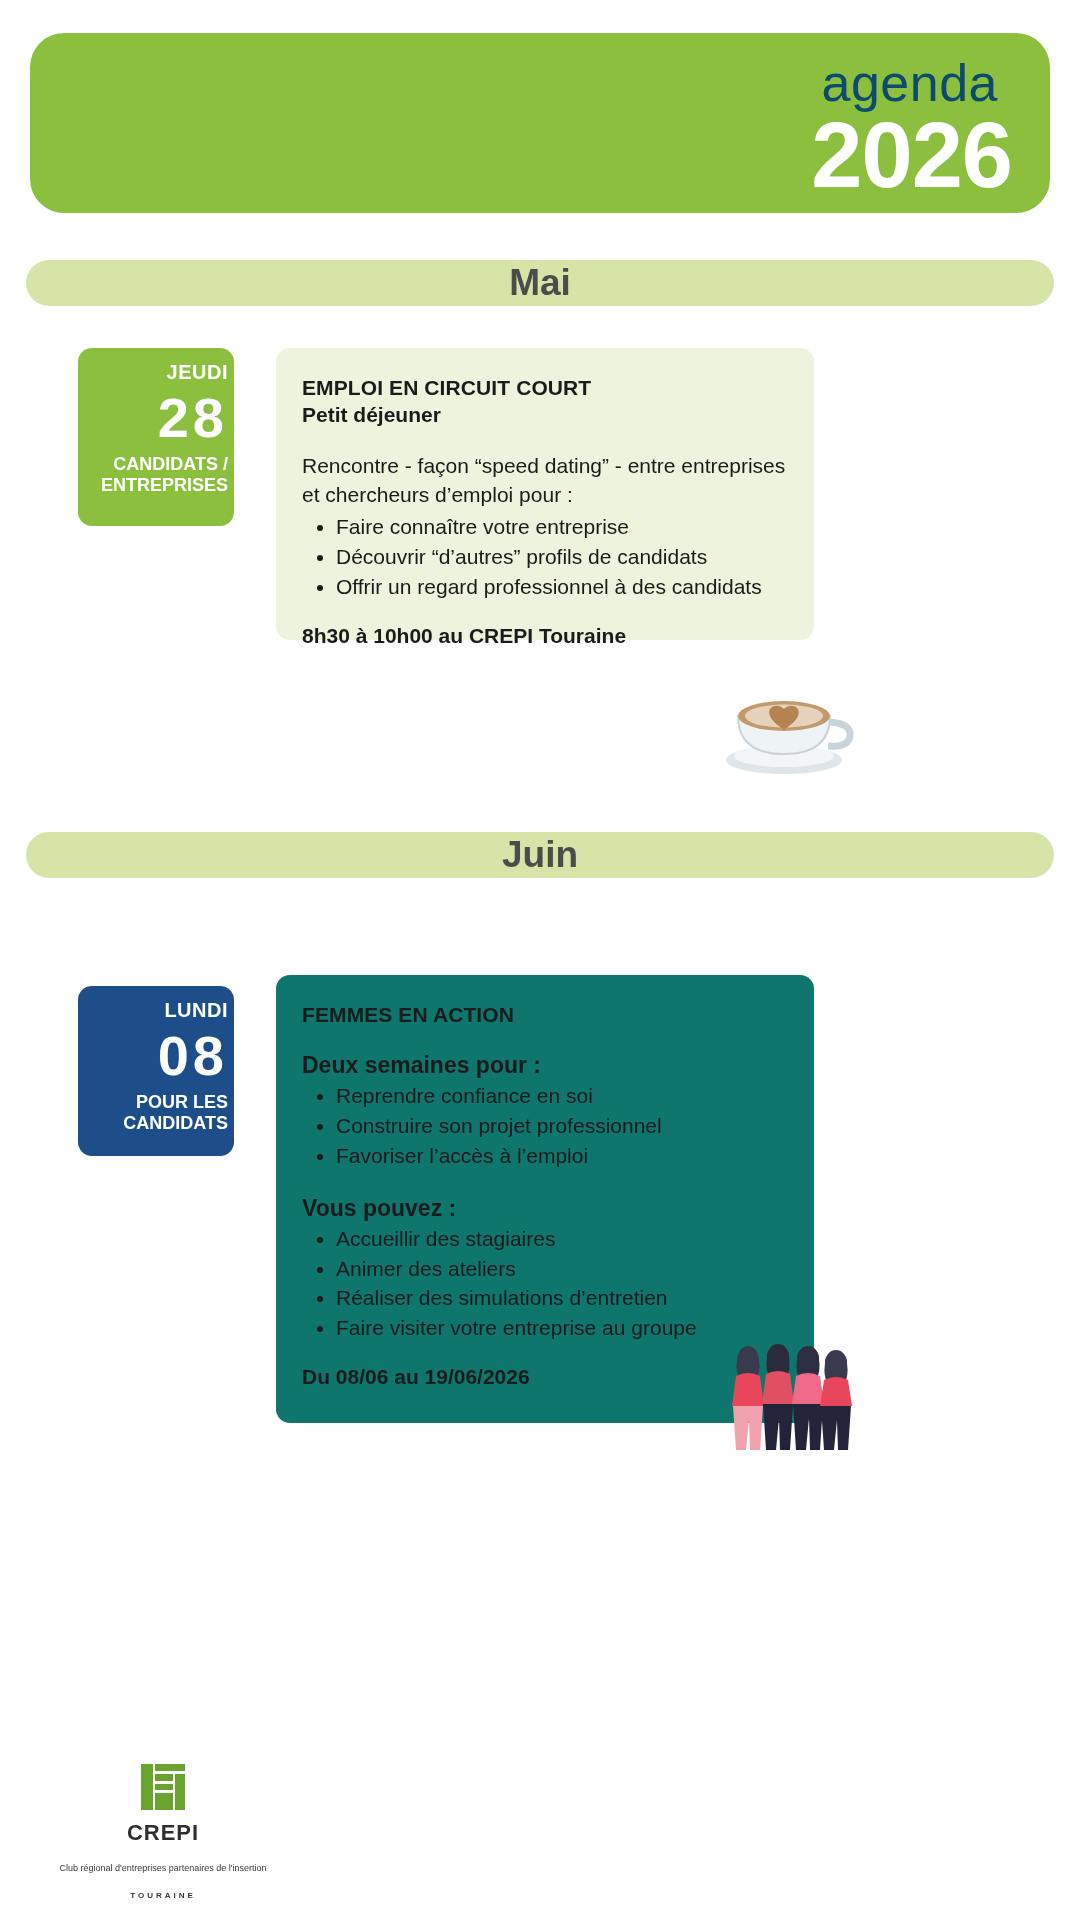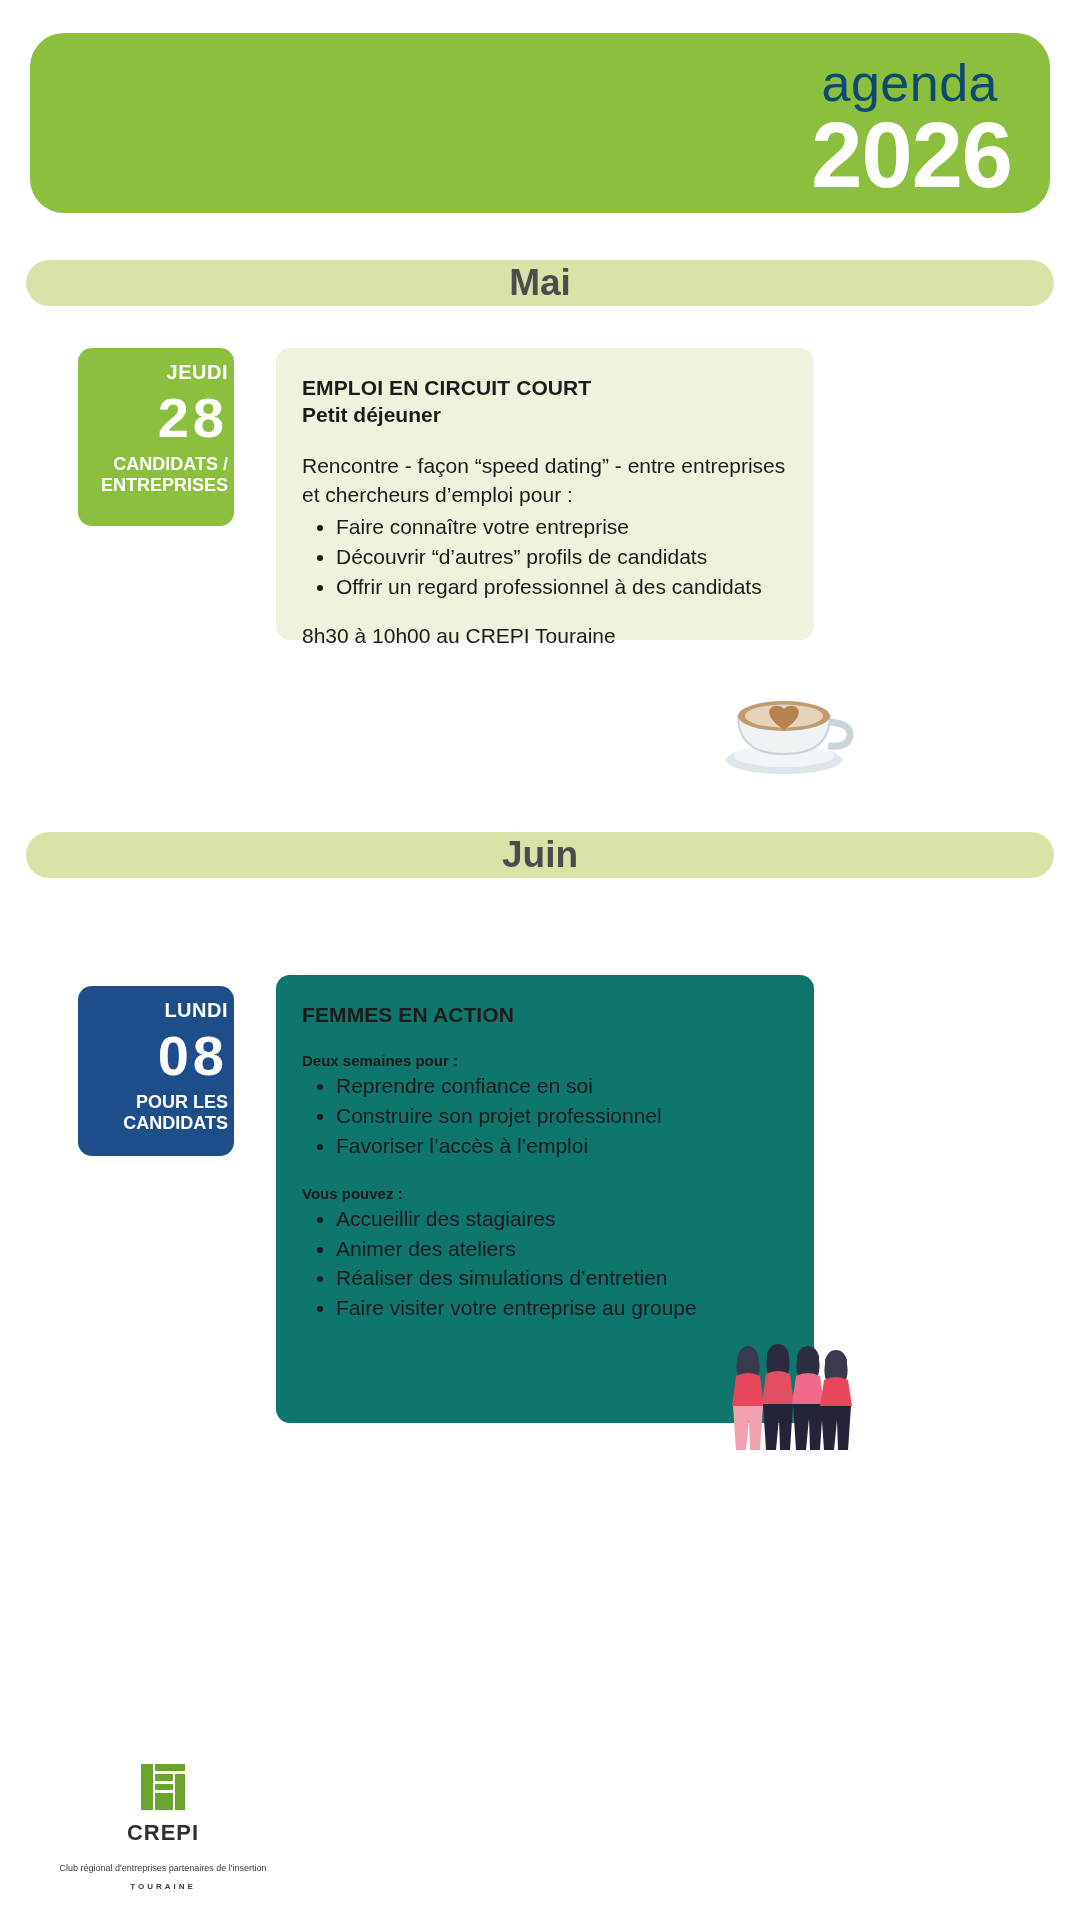"8h30 à 10h00 au CREPI" .card-bold { font-weight: 400 -> 700 }
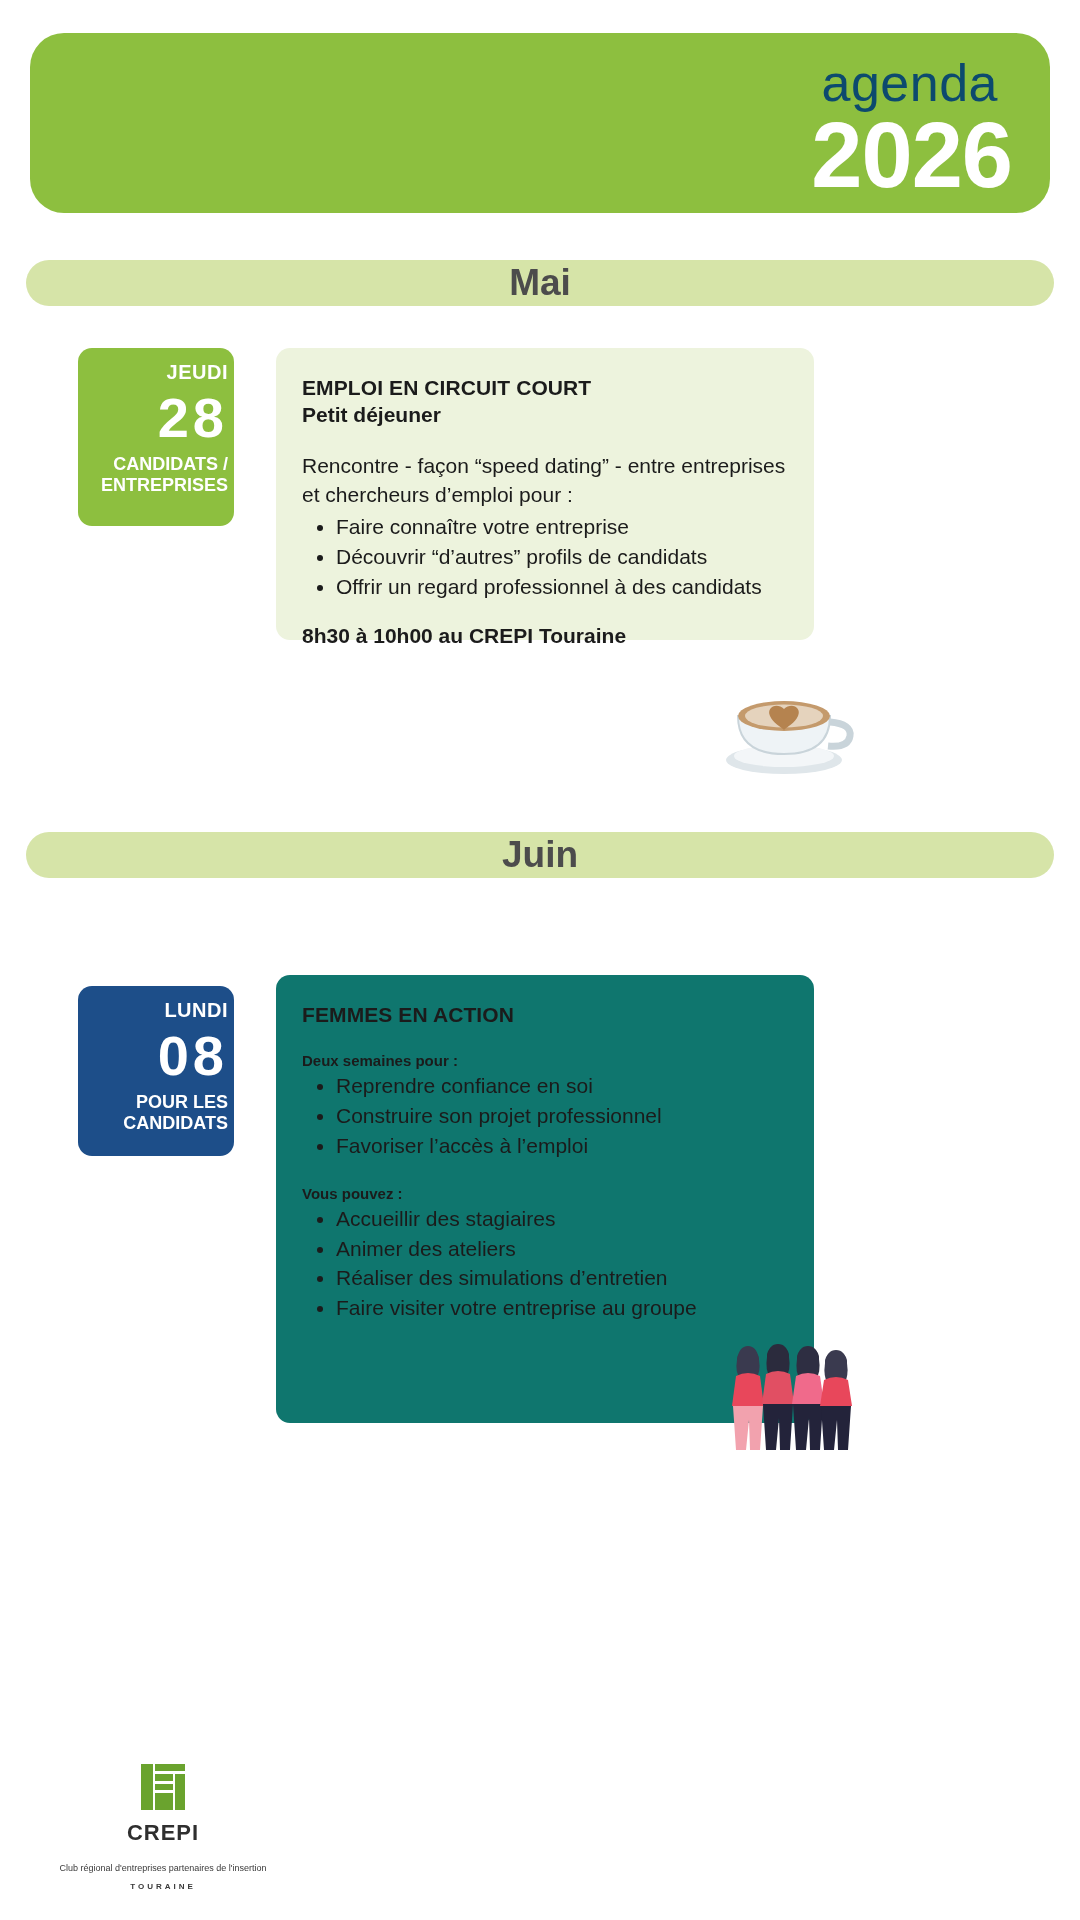"Deux semaines pour :" .card-sectionhead { font-size: 15px -> 23px }
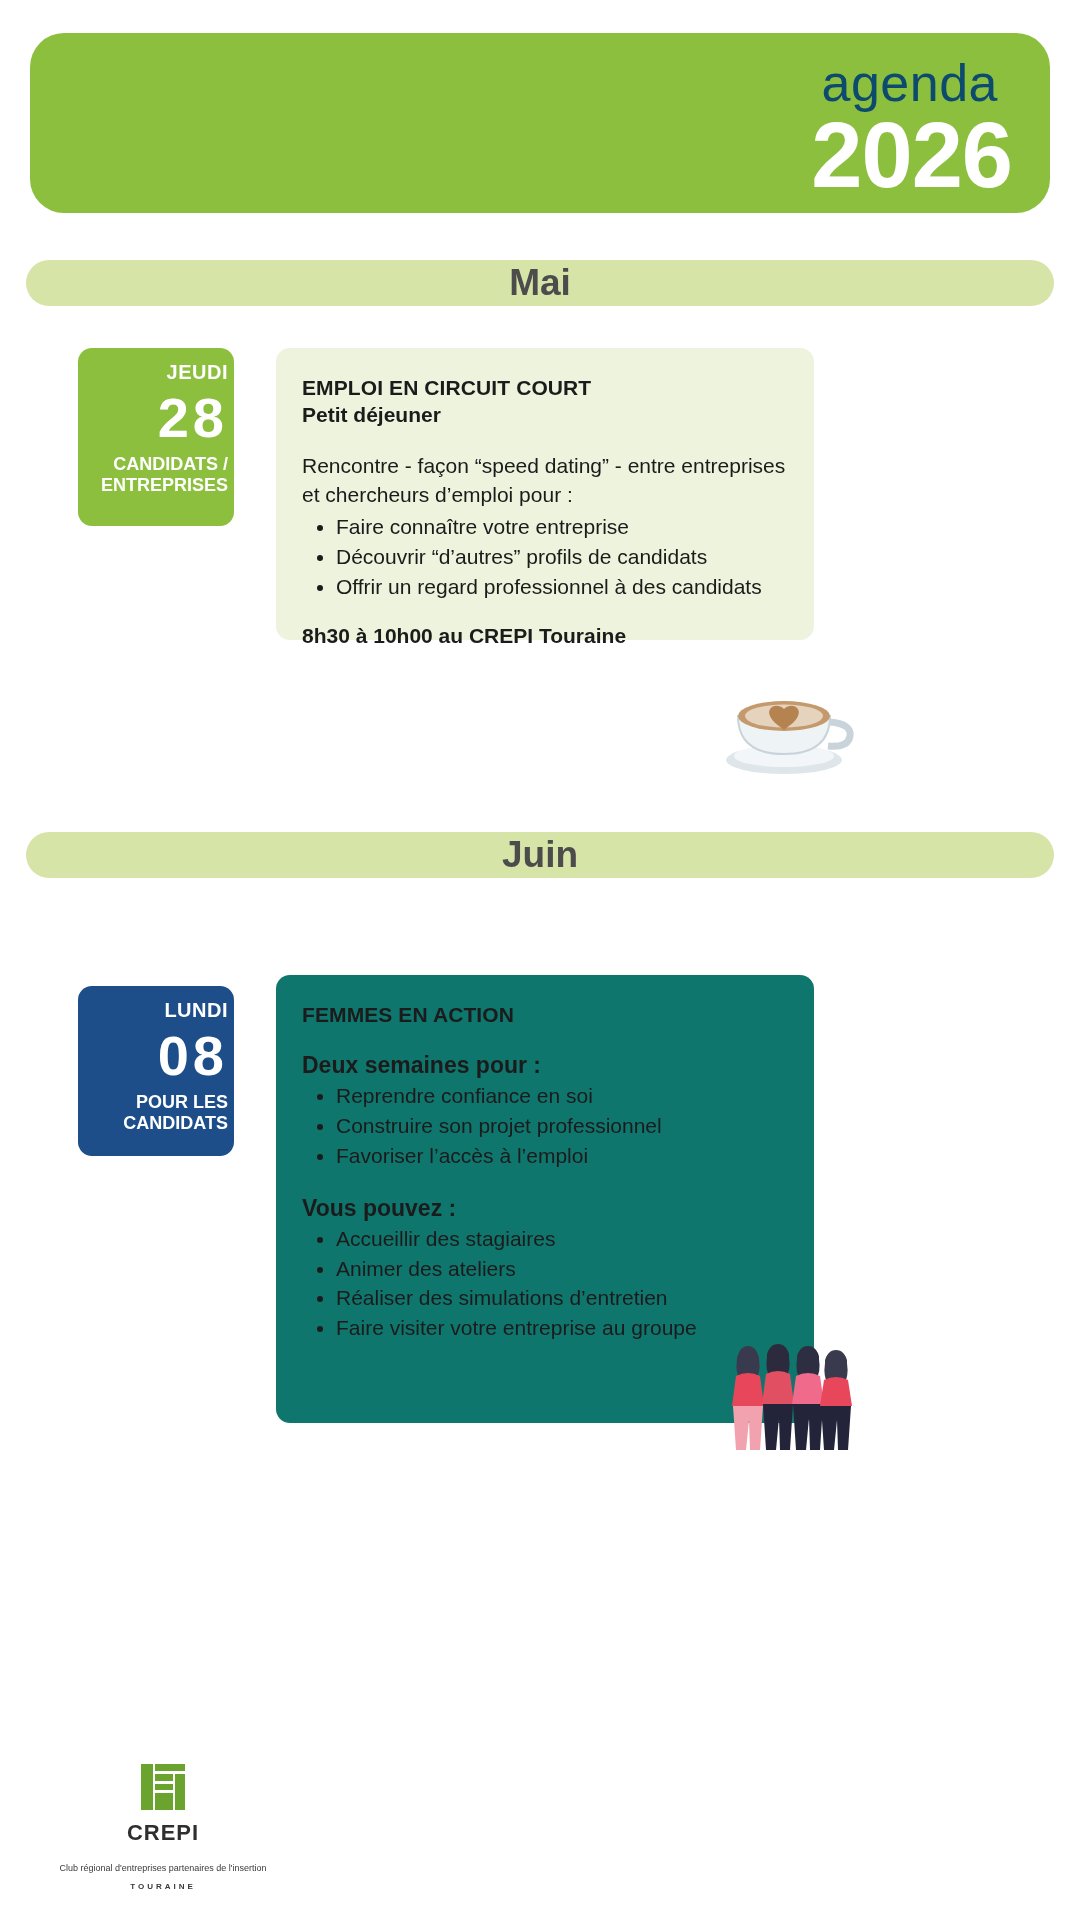"Du 08/06 au 19/06/2026" div.card-bold { html: none -> <div>Du 08/06 au 19/06/2026</div> }
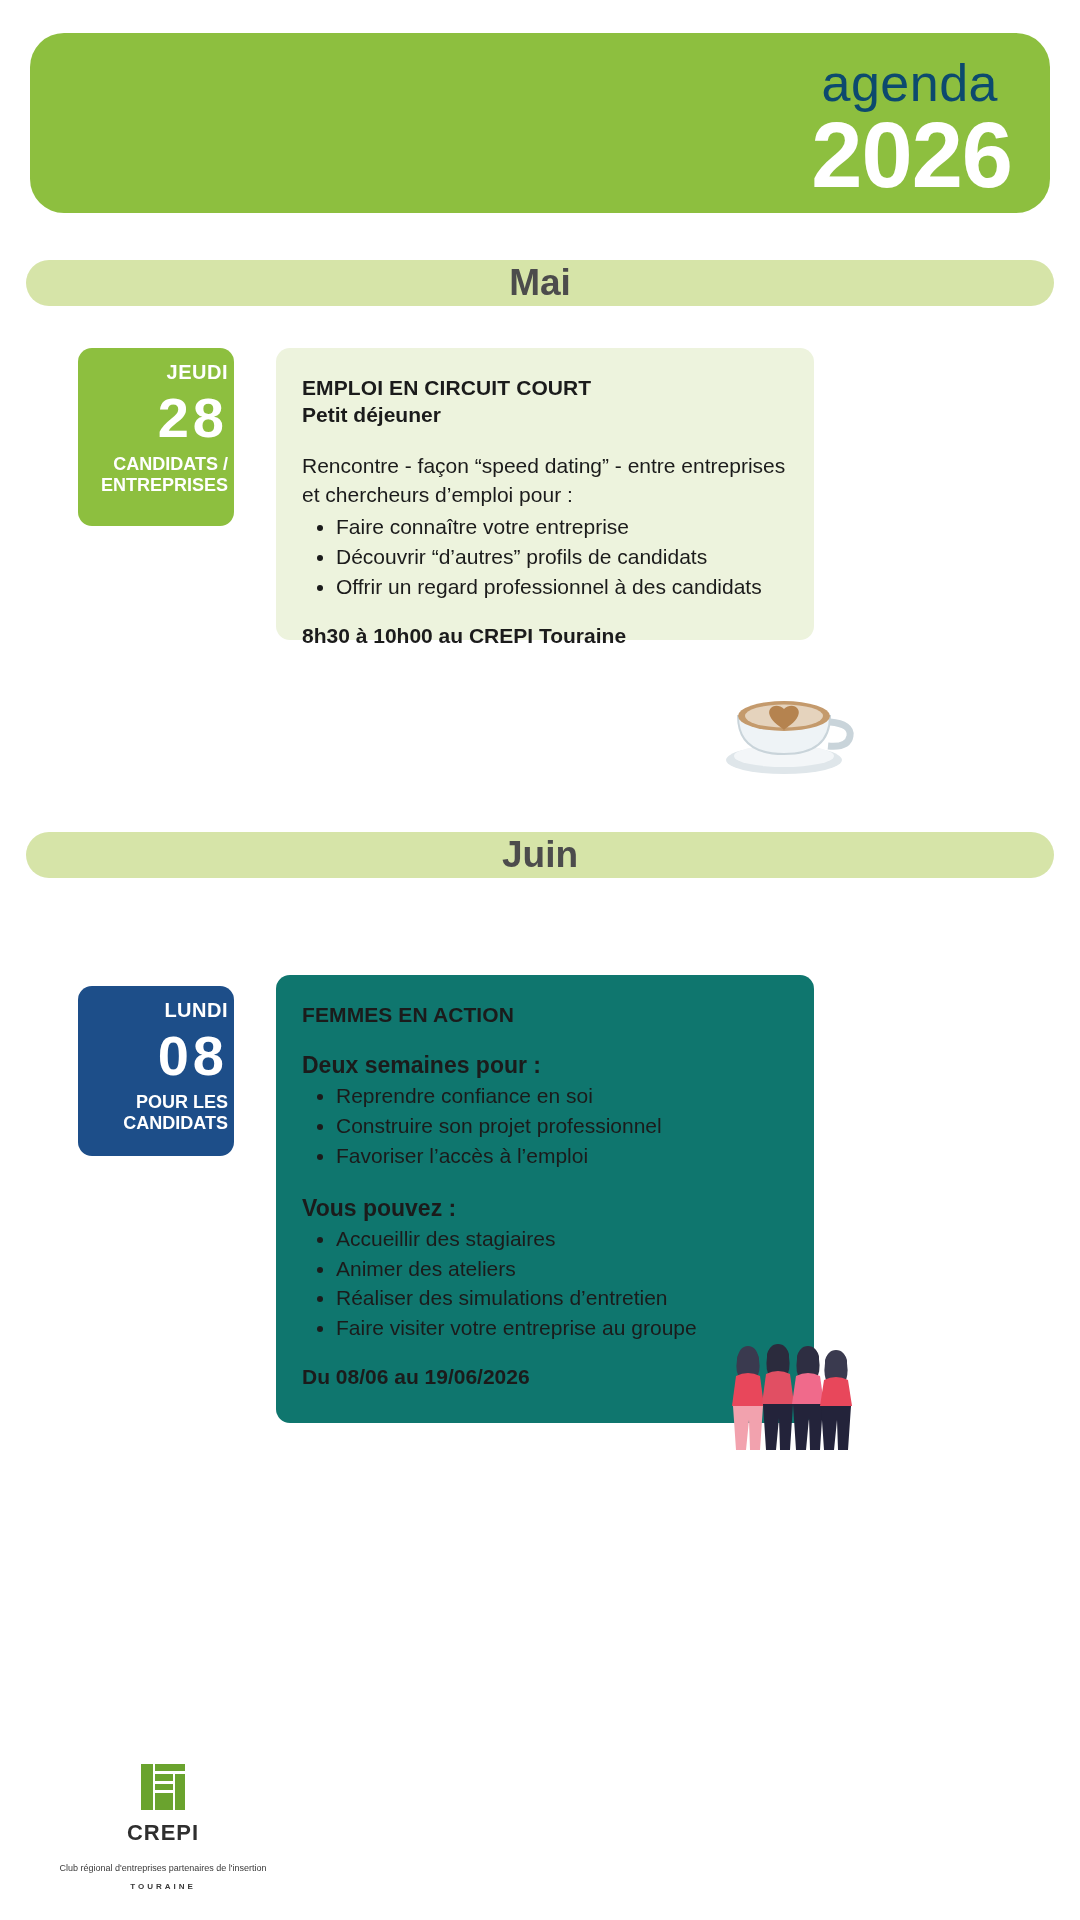"TOURAINE" .logo-region { margin-top: 9px -> 18px }
